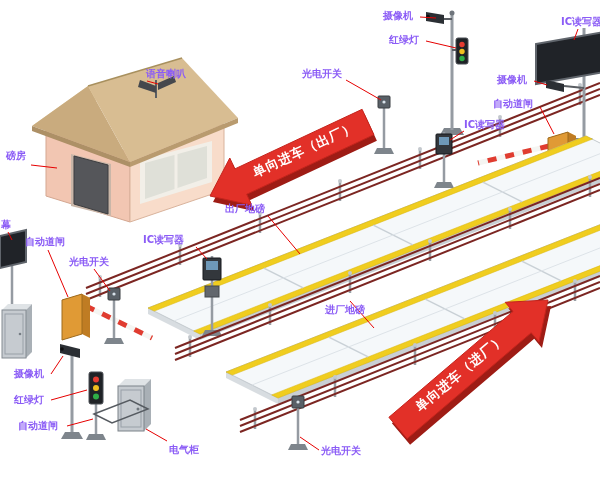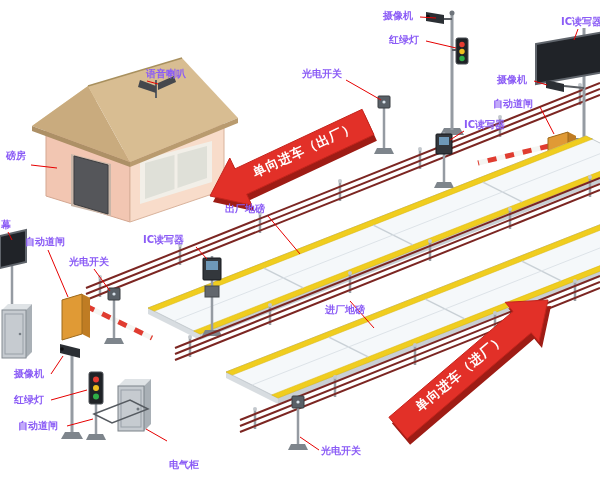"电气柜" div.lbl { top: 459px -> 444px }
